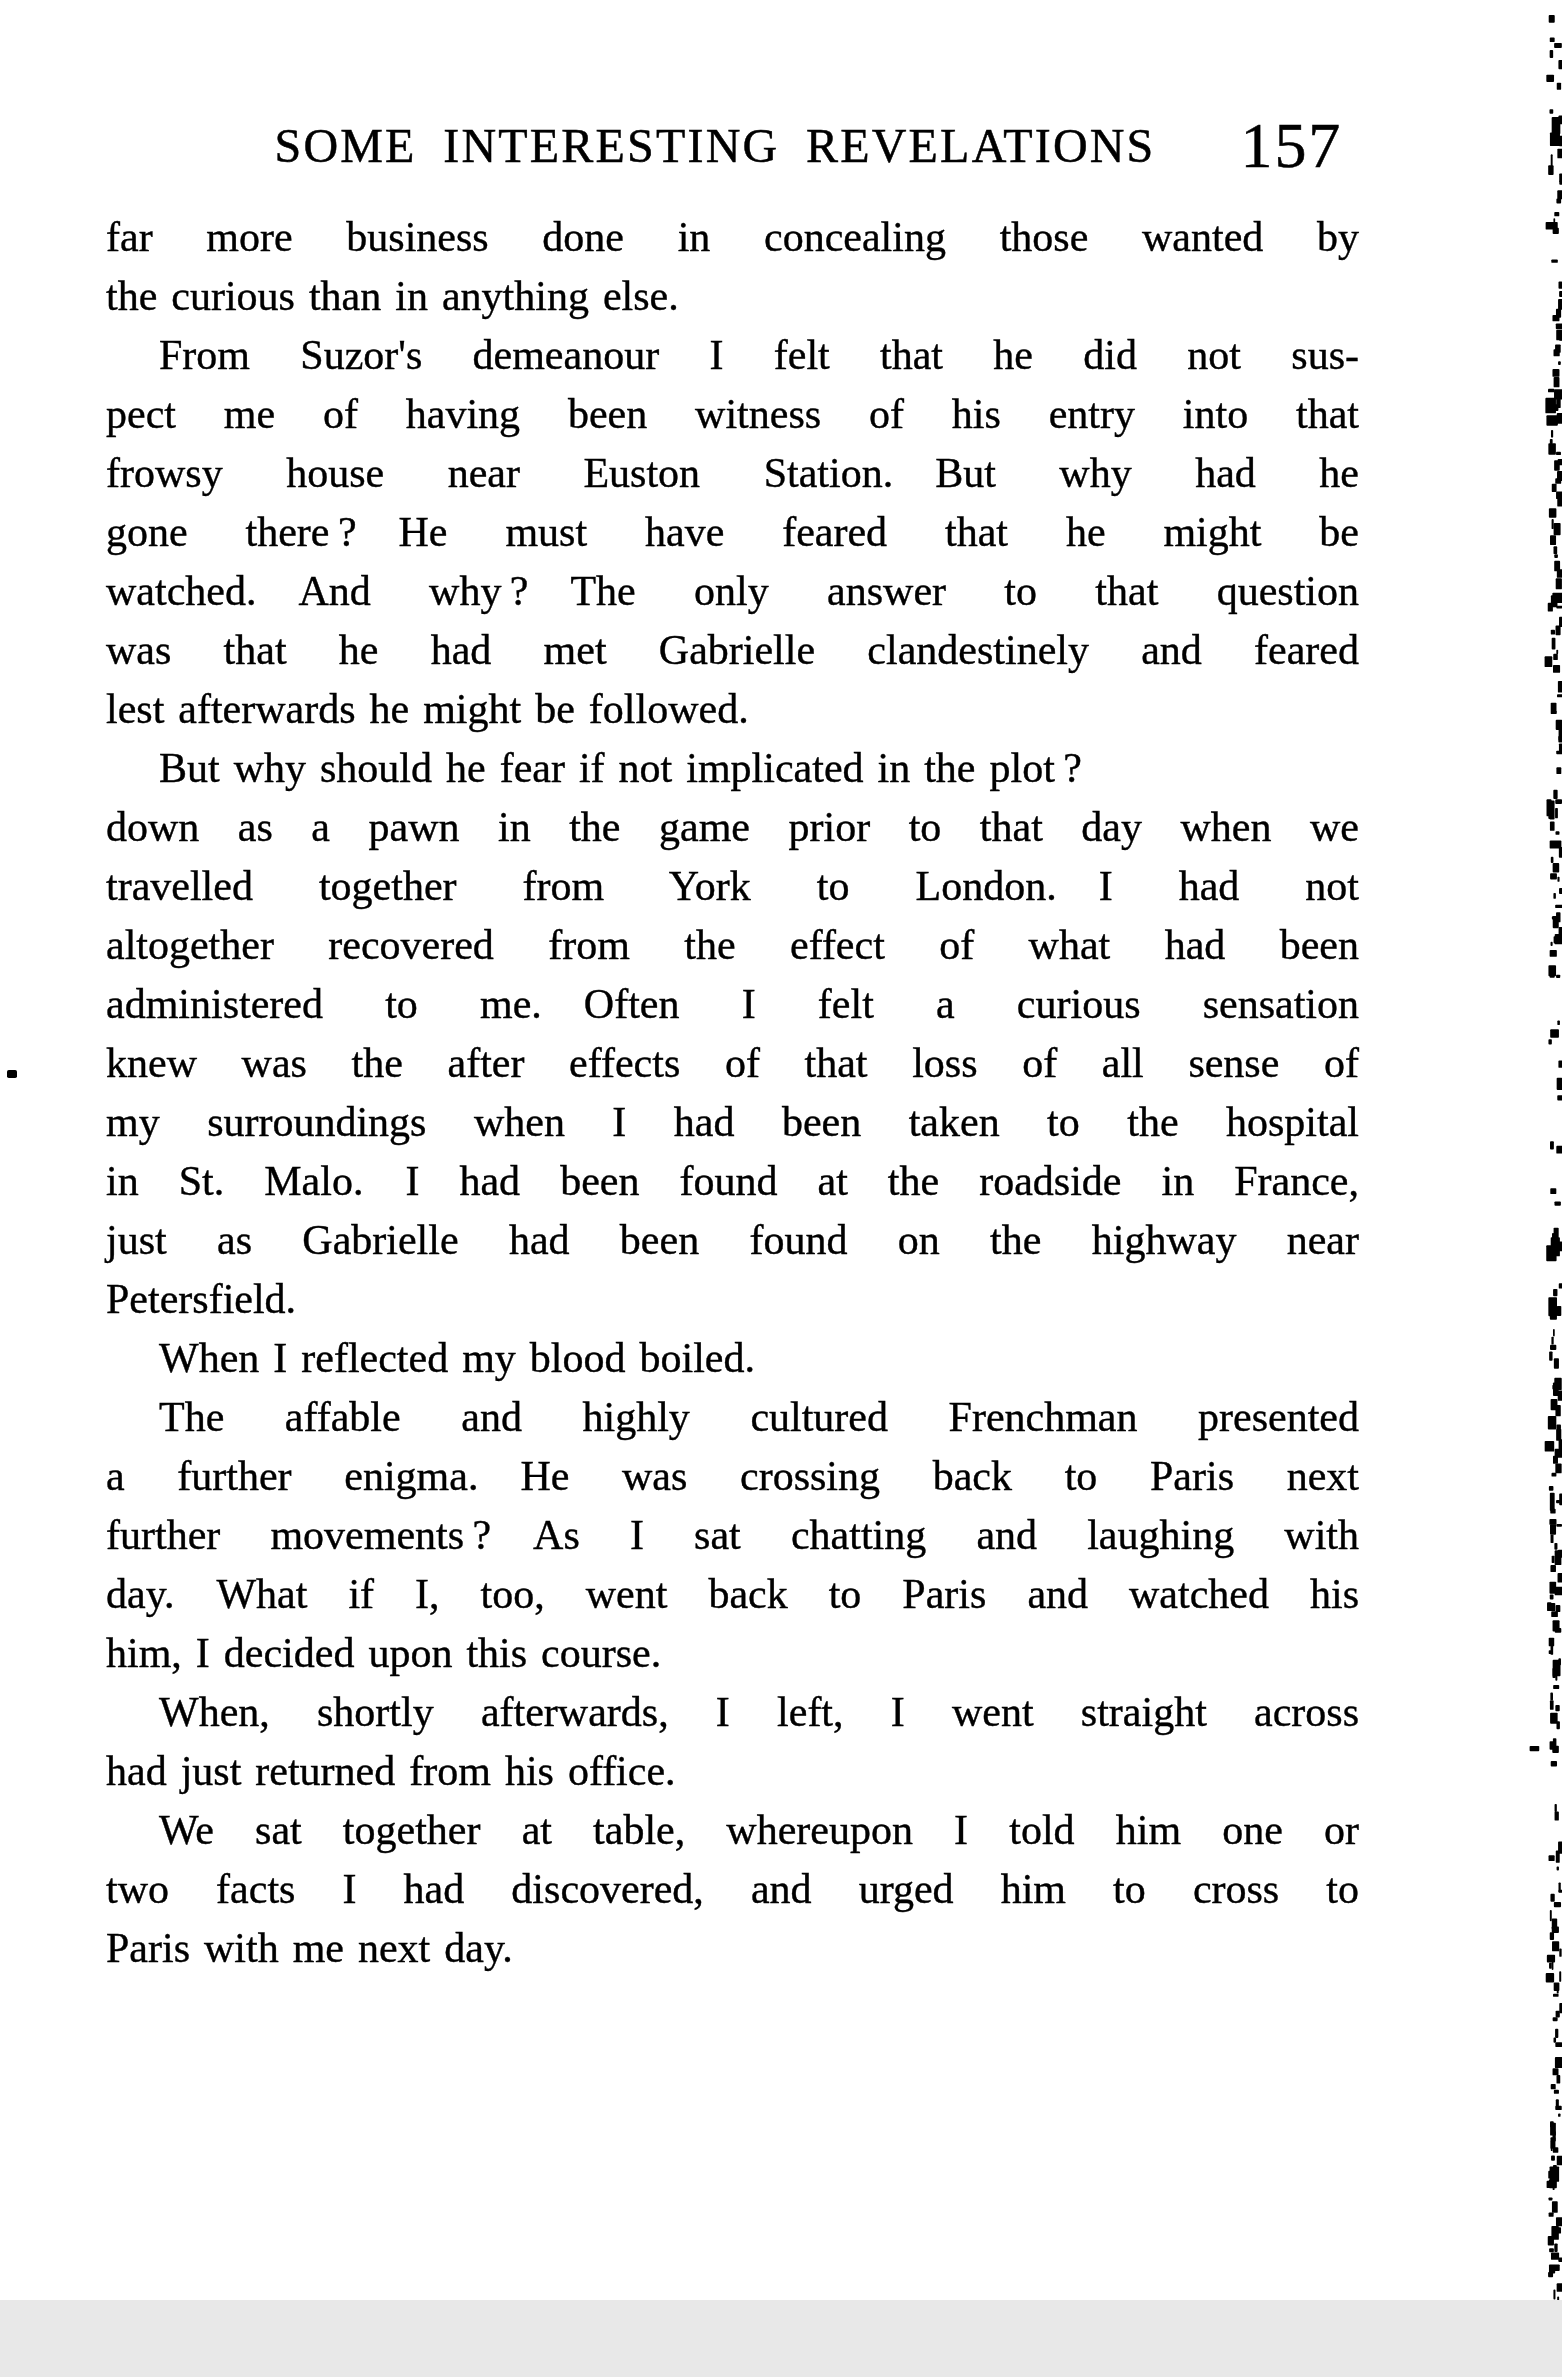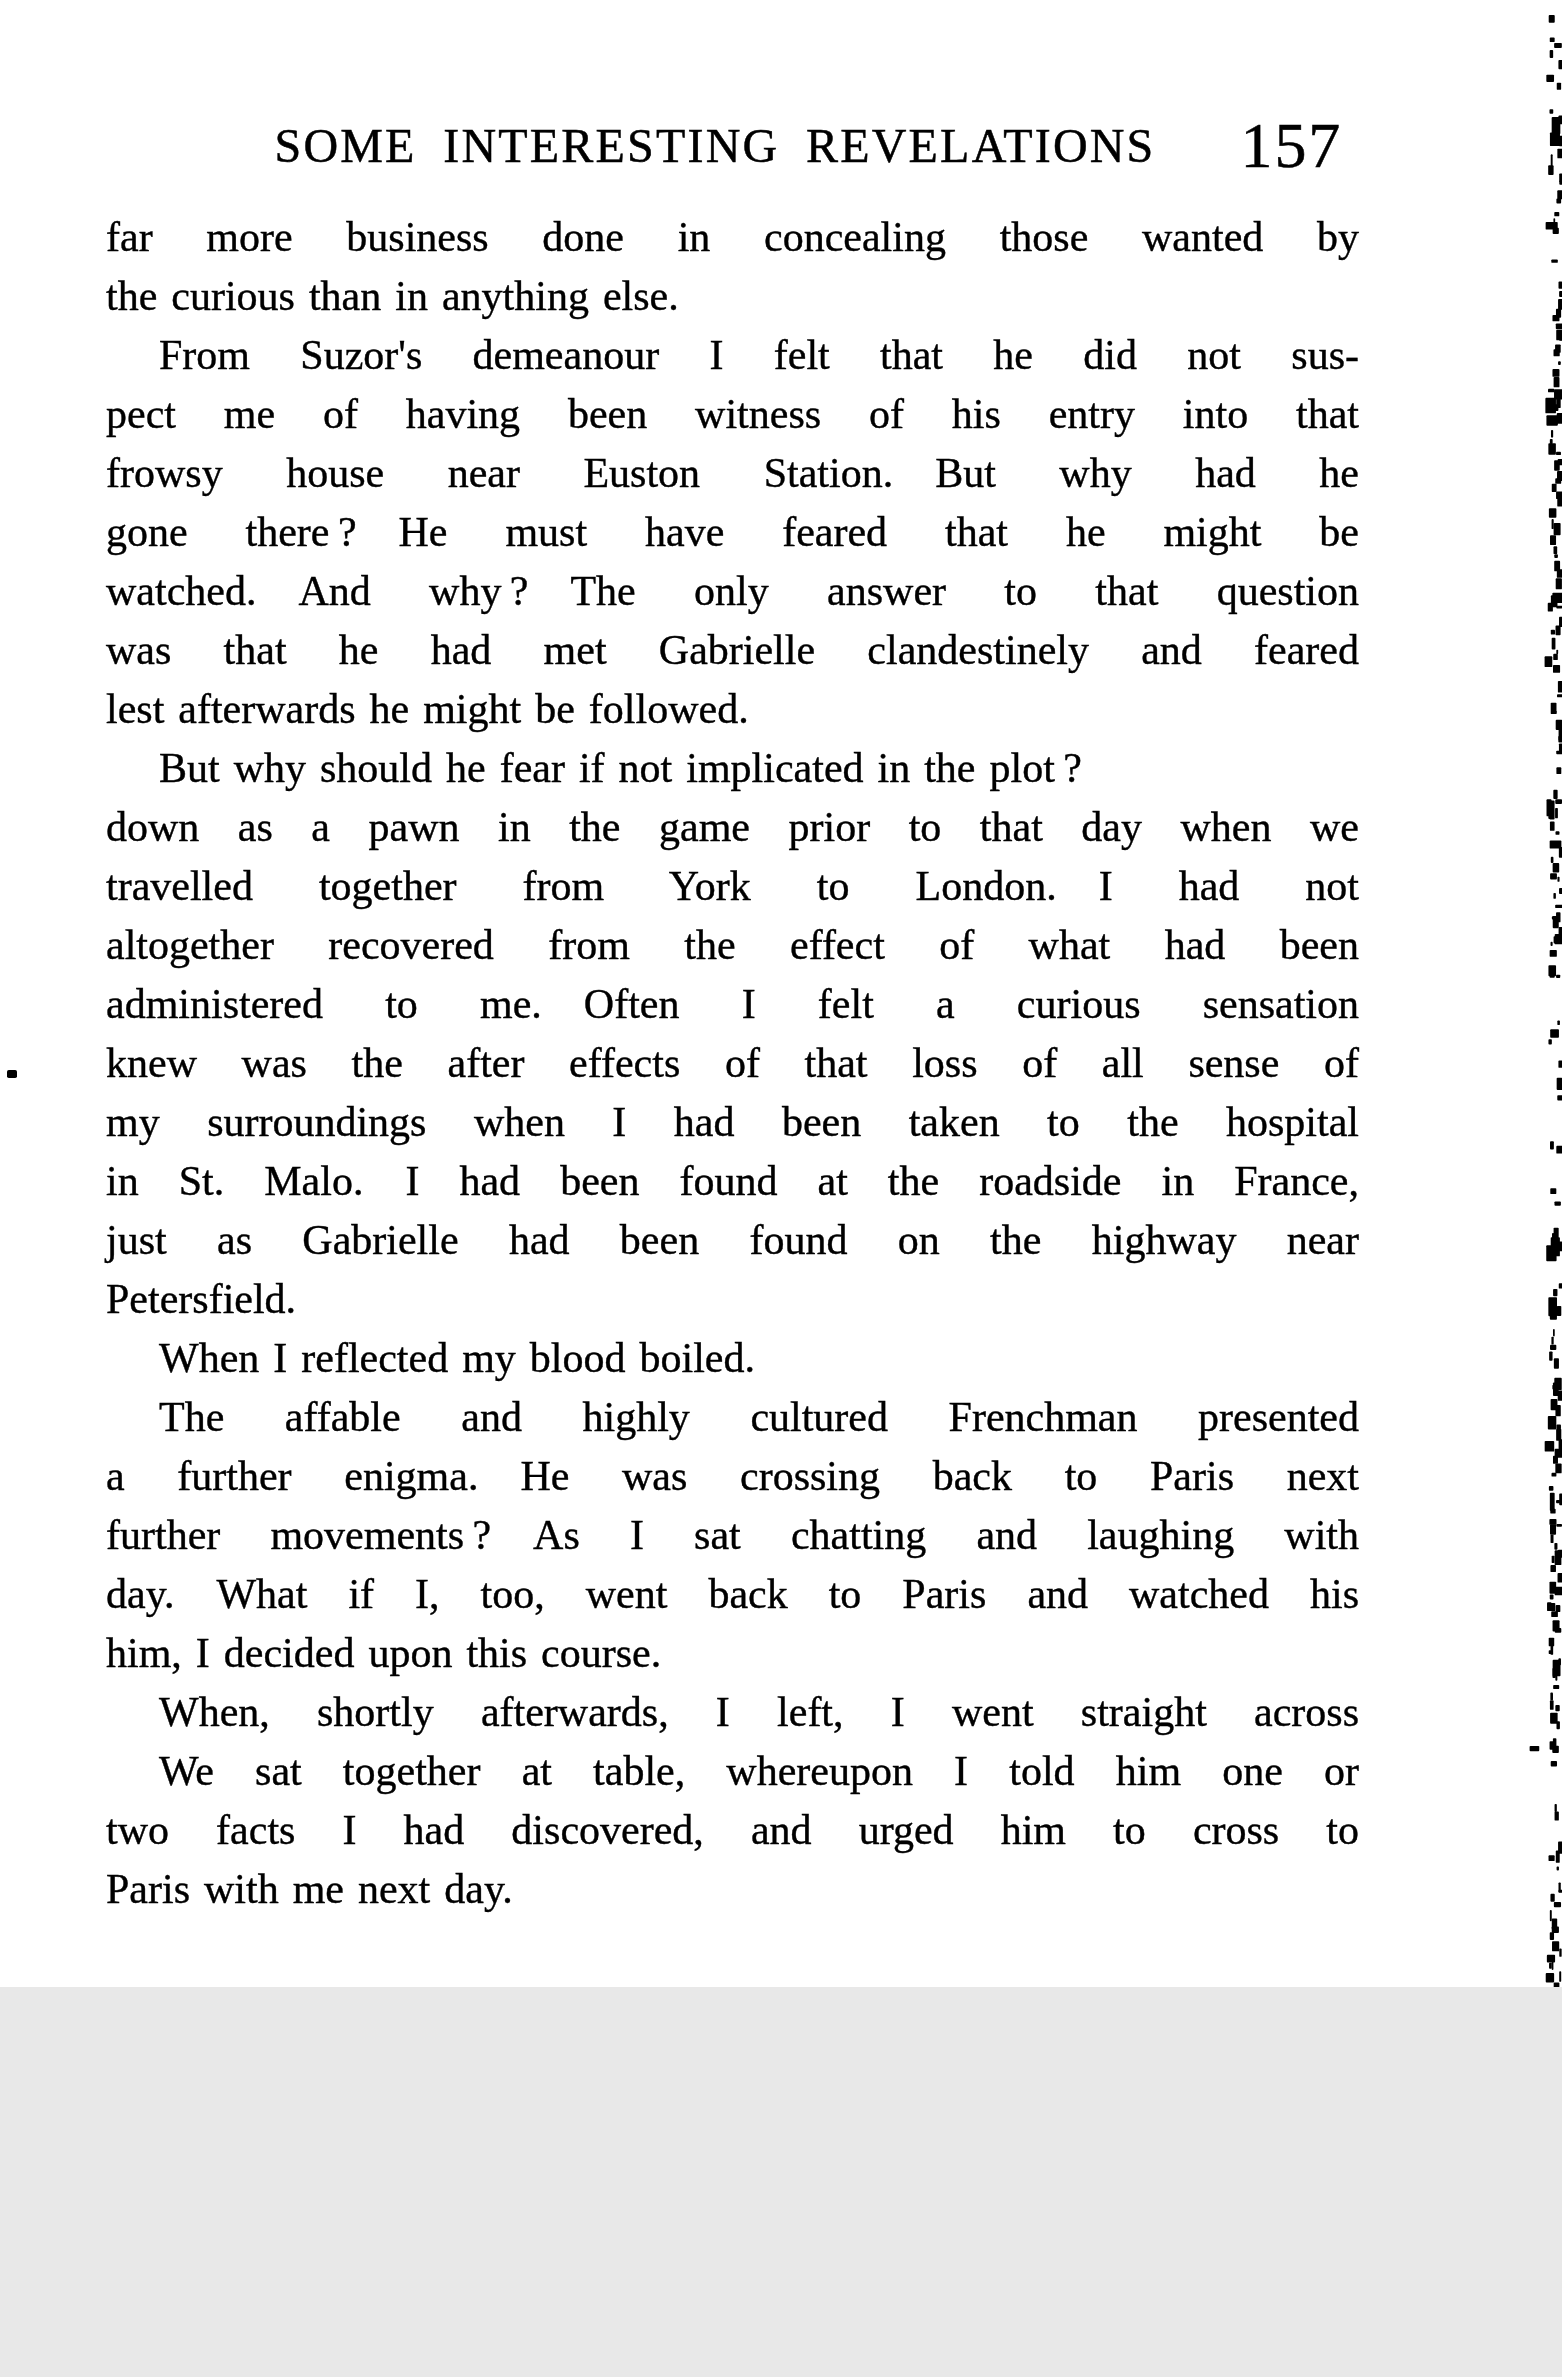"SOME INTERESTING REVELATIONS" #page { height: 1987px -> 2300px }
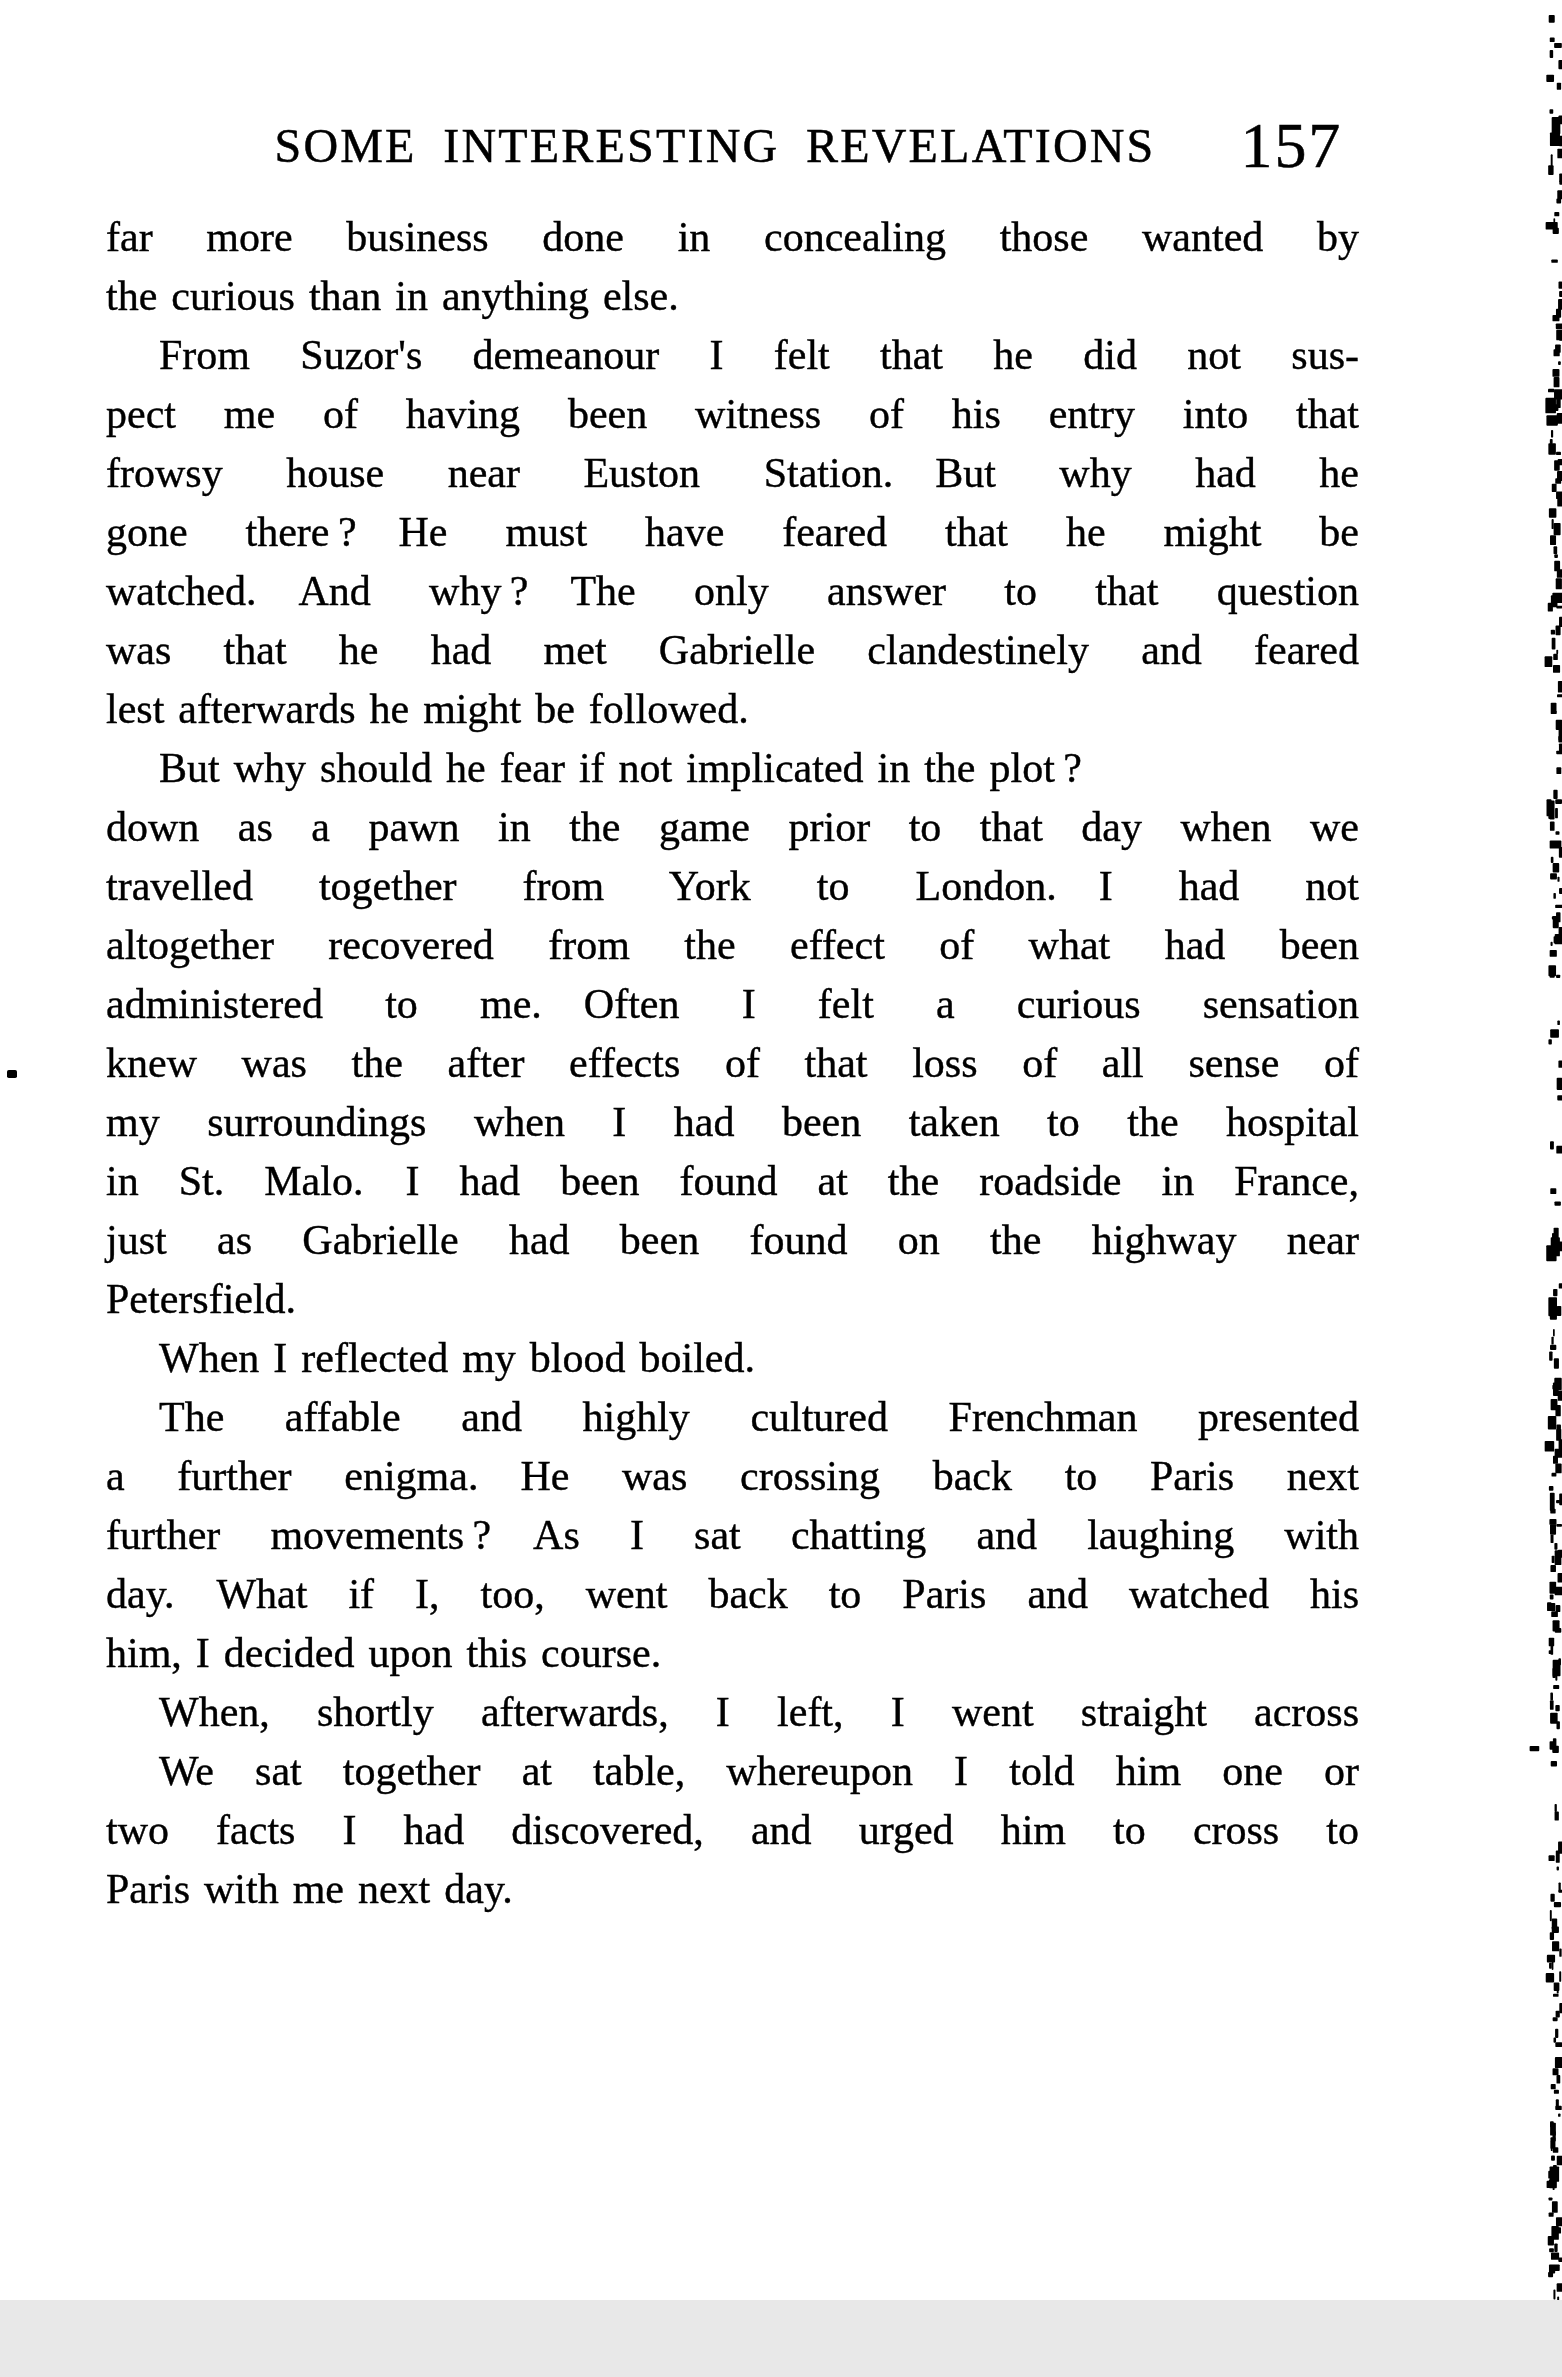"had just returned from his" div.line { html: none -> <div>had just returned from his office.</div> }
